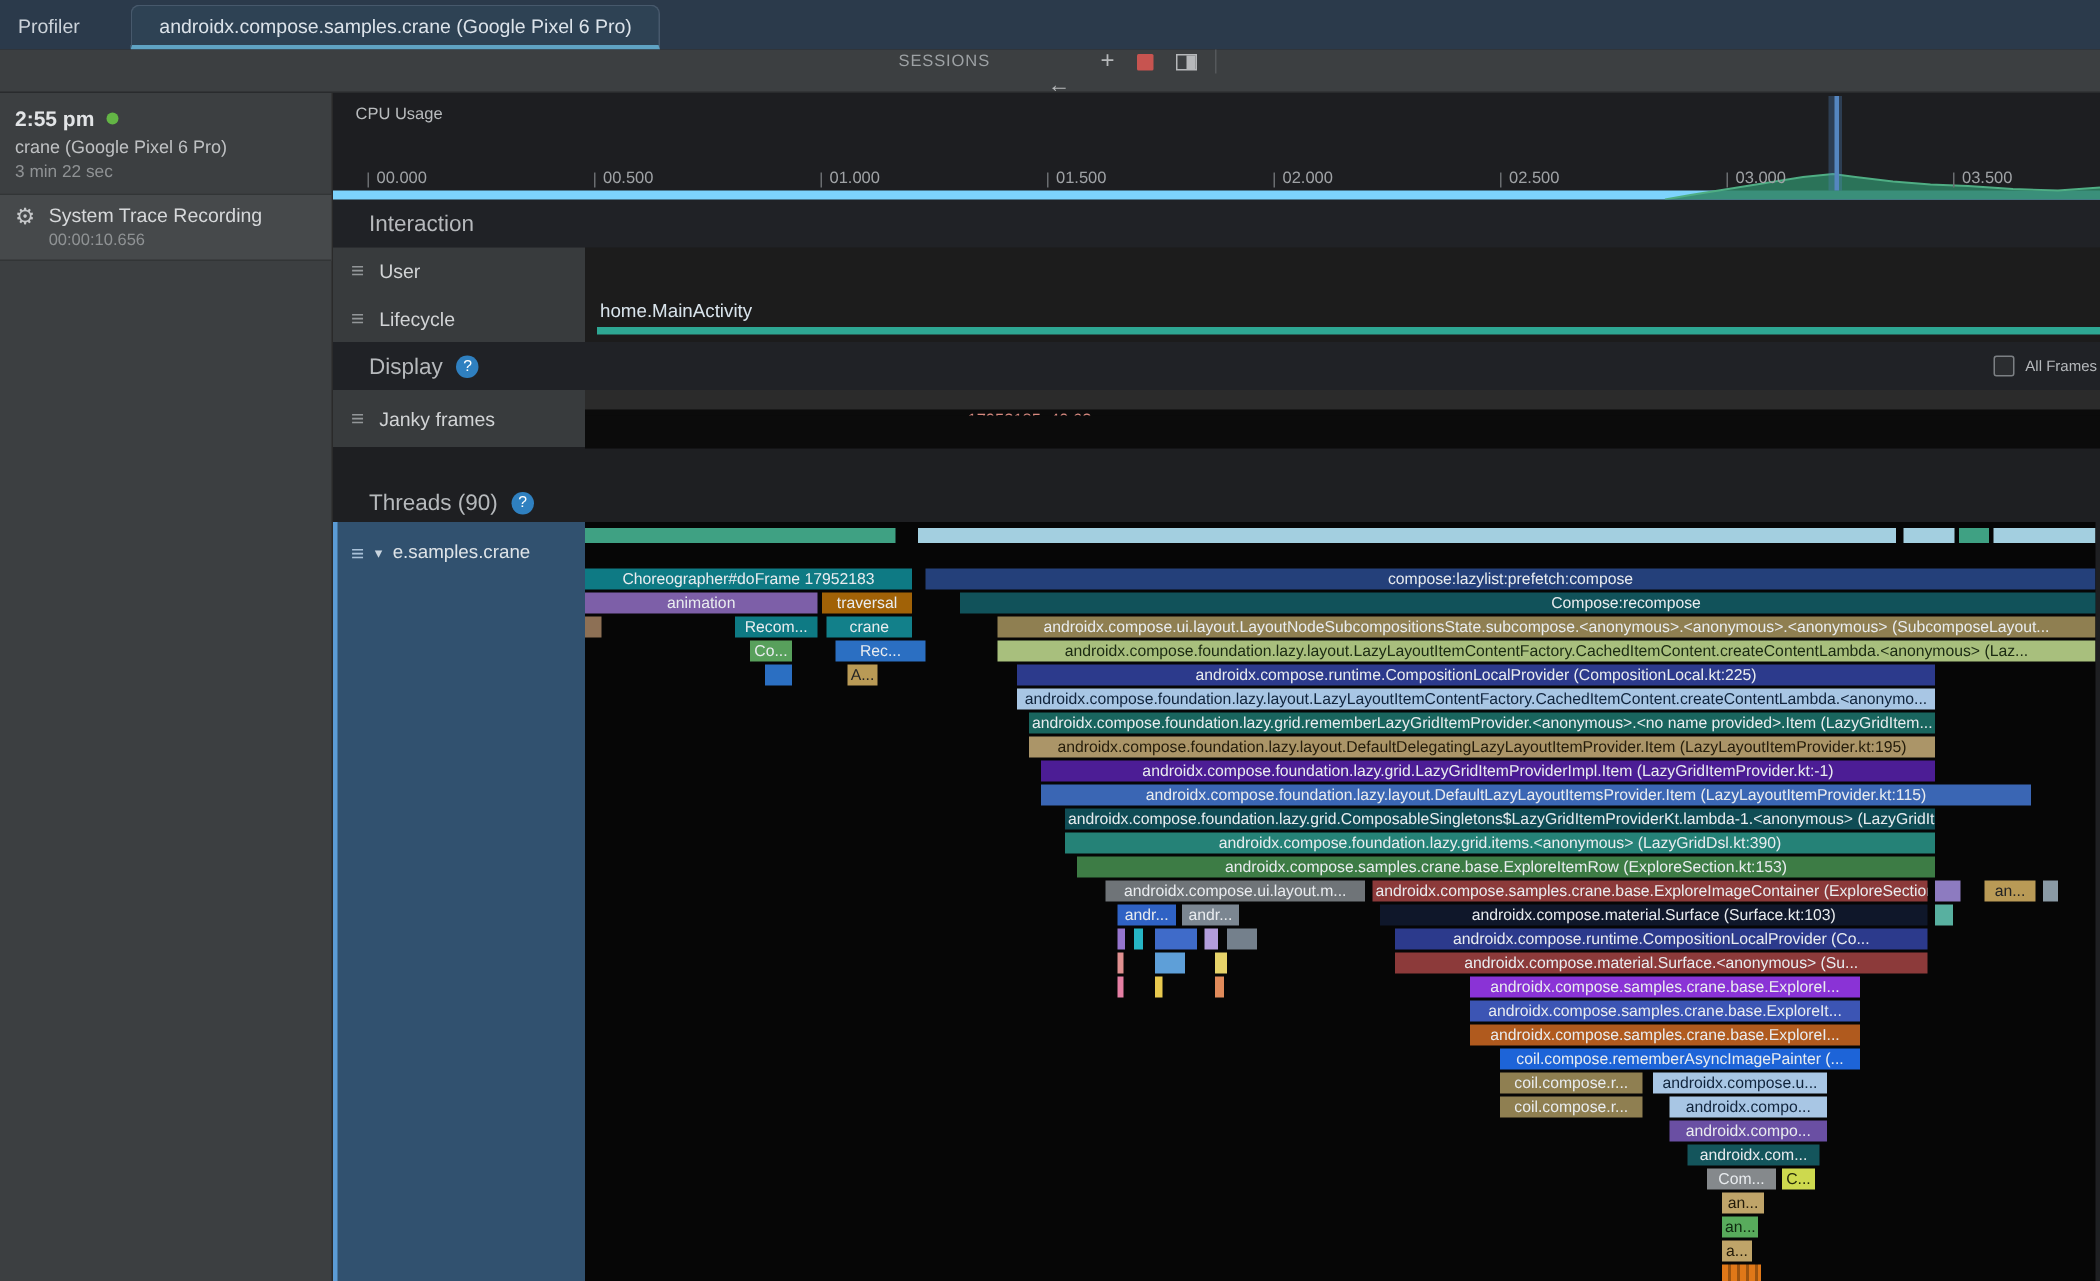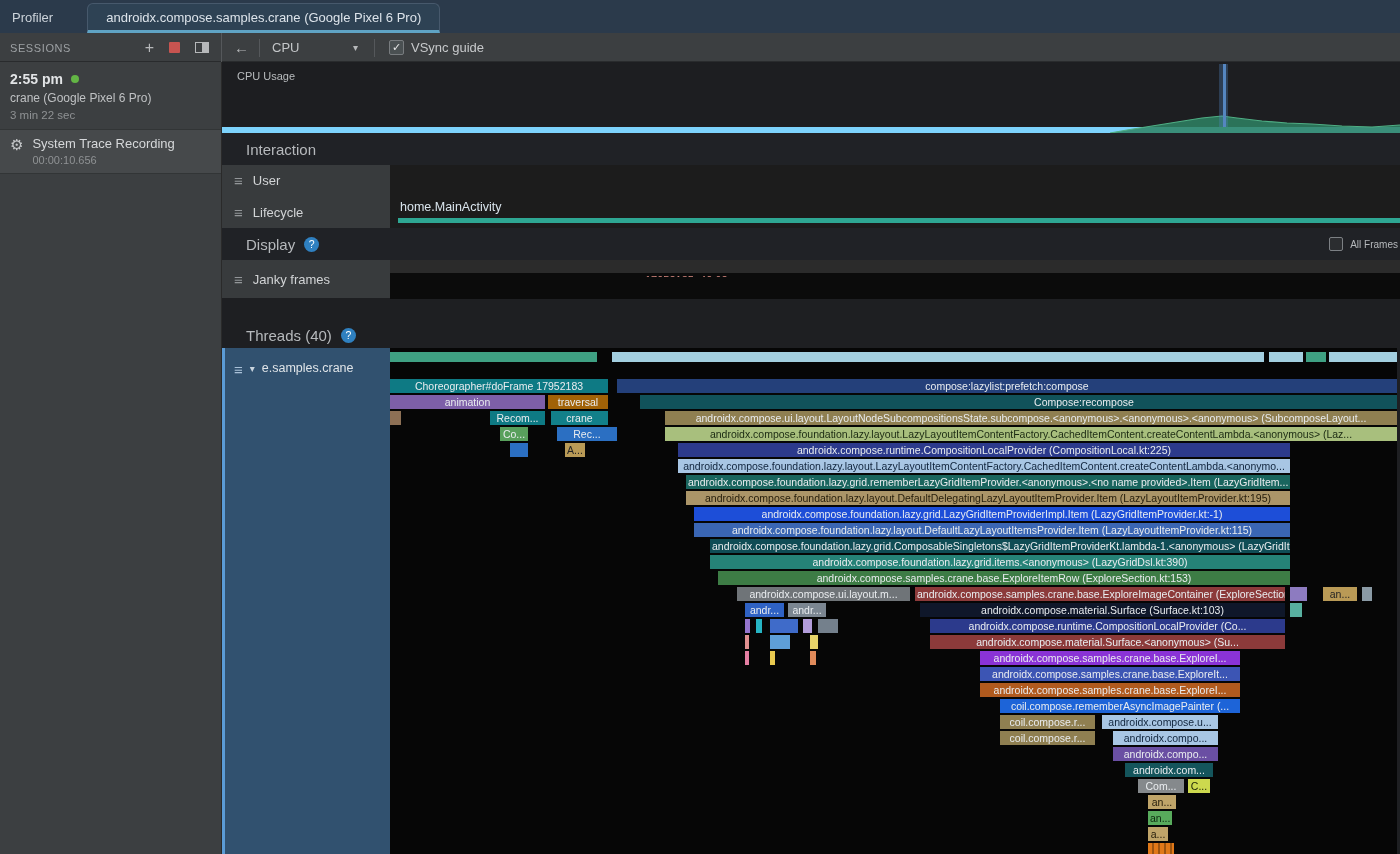"SESSIONS" .toolbar { flex-direction: none -> column }
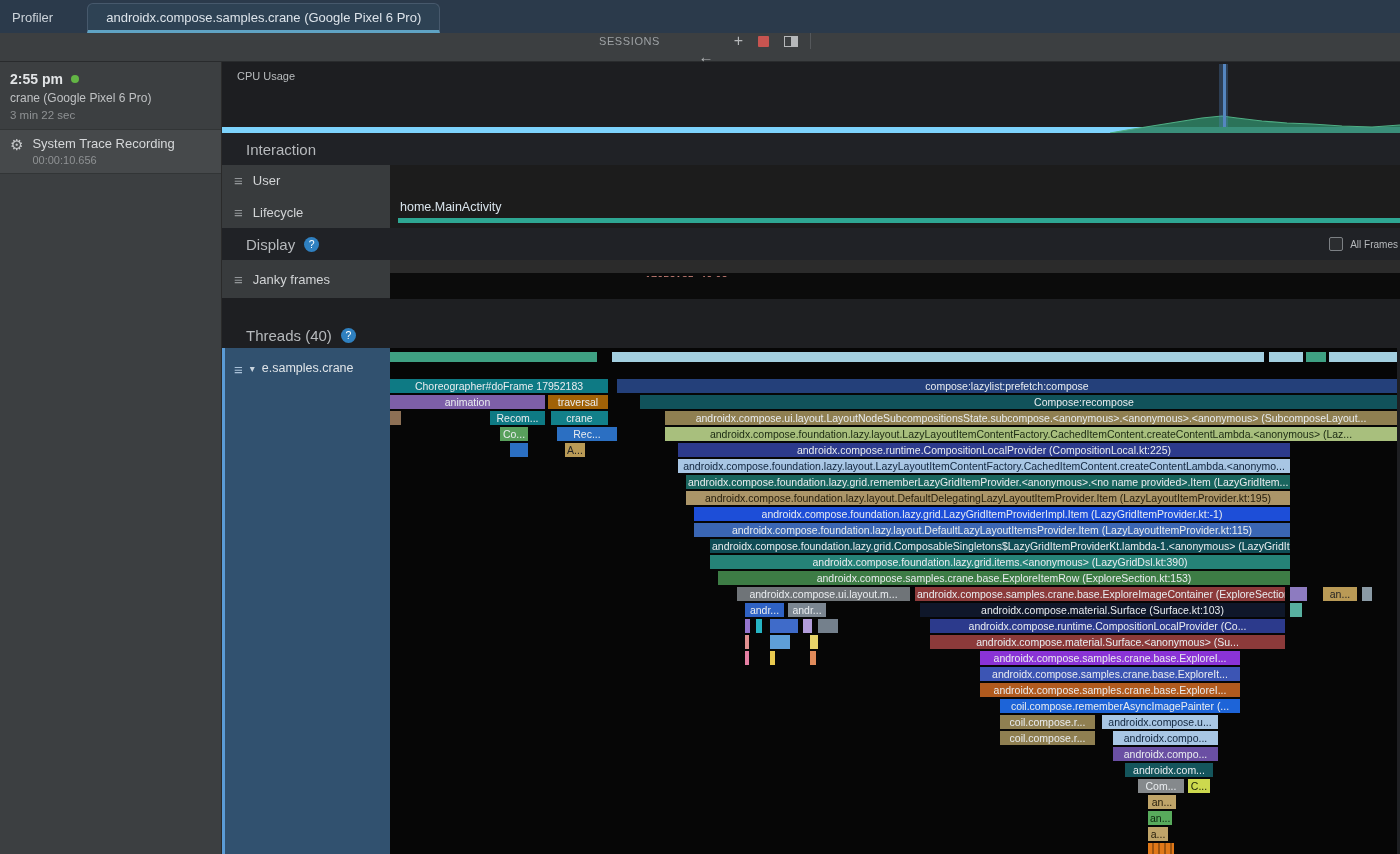"00.000" div.ruler { html: none -> <div> <div><span></span>00.000</div> <div><span></span>00.500</div> <div><span></span>01.000</div> <div><span></span>01.500</div> <div><span></span>02.000</div> <div><span></span>02.500</div> <div><span></span>03.000</div> <div><span></span>03.500</div> </div> }
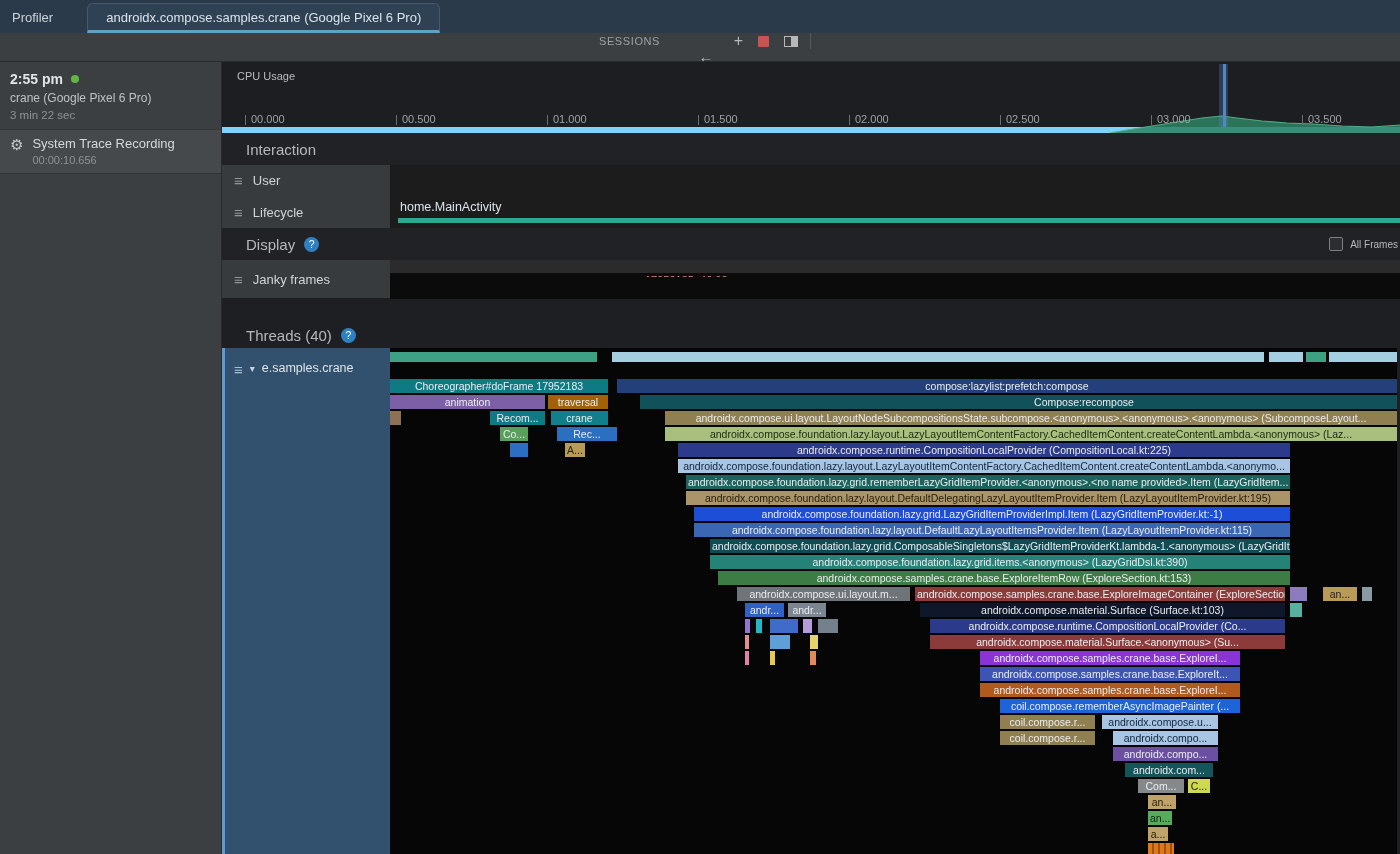"Threads (40)" span { text: 40 -> 90 }
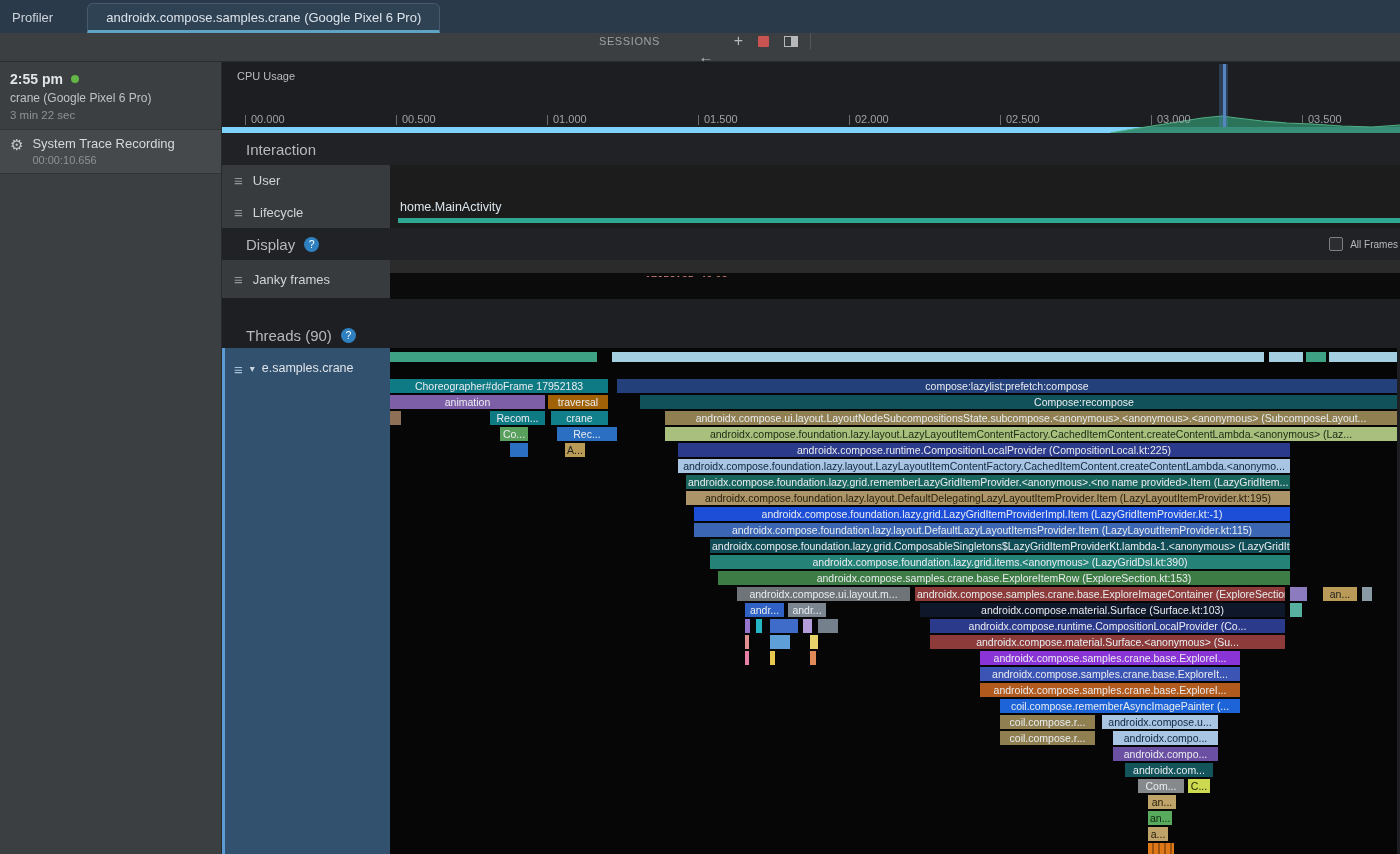"androidx.compose.foundation.lazy.grid.La" div.fbar { background: #1d4ed8 -> #4c1d95 }
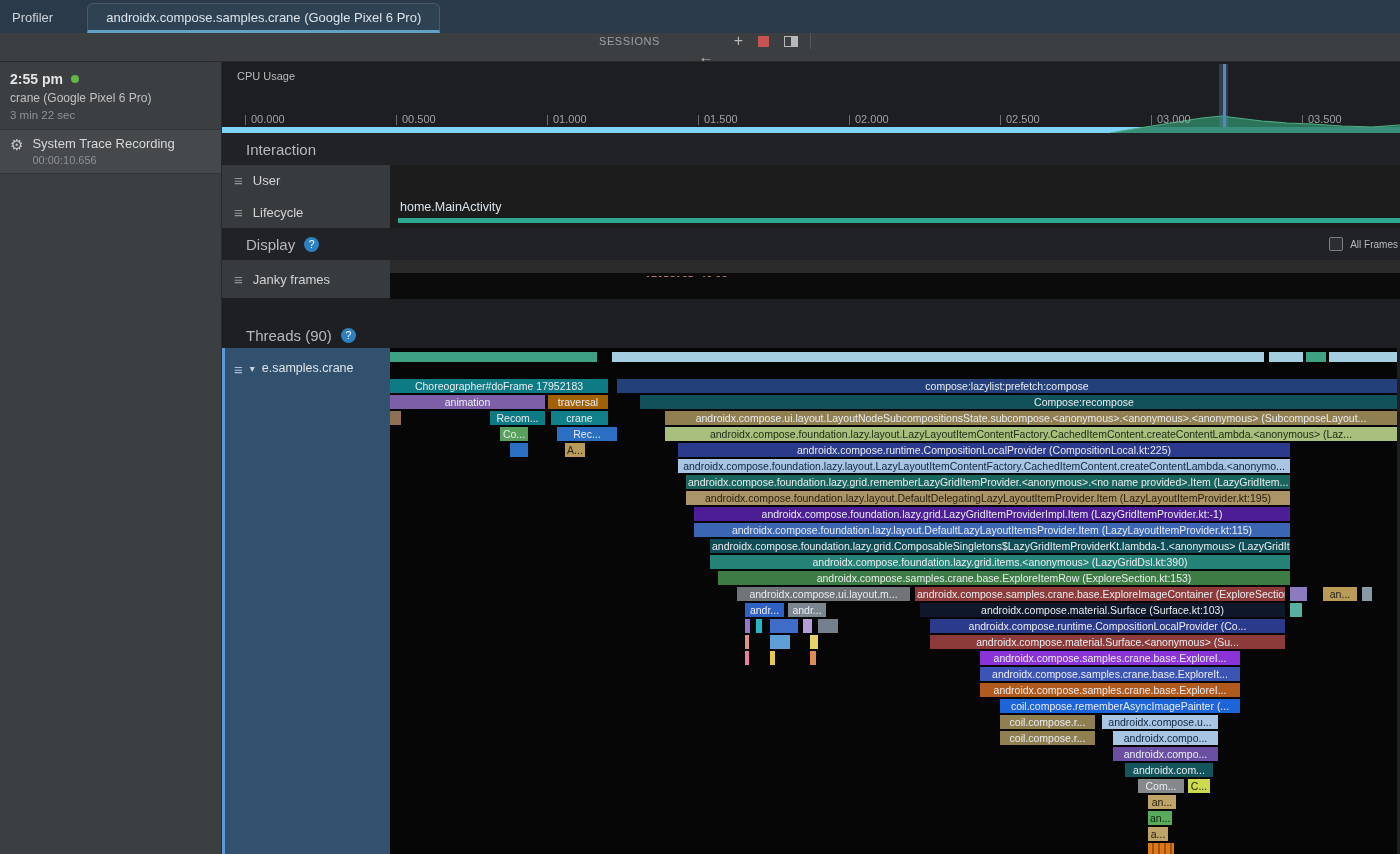"androidx.compose.foundation.lazy.layout.DefaultL" div.fbar { width: 596px -> 660px }
